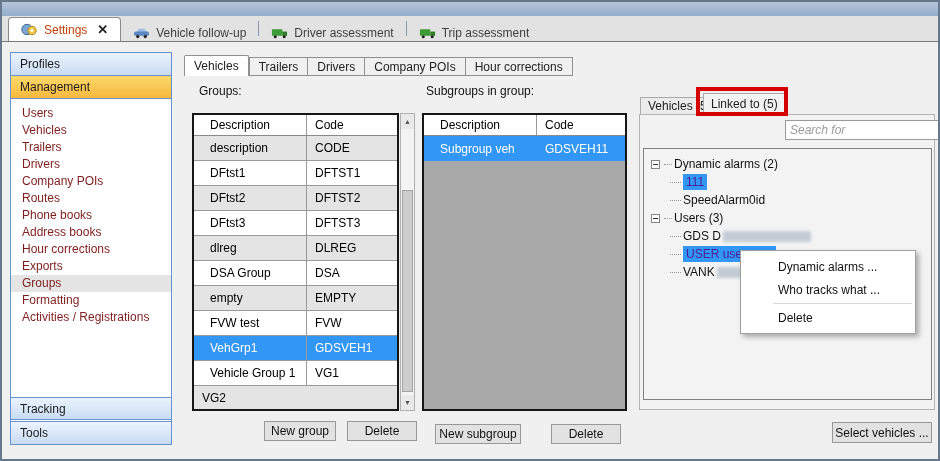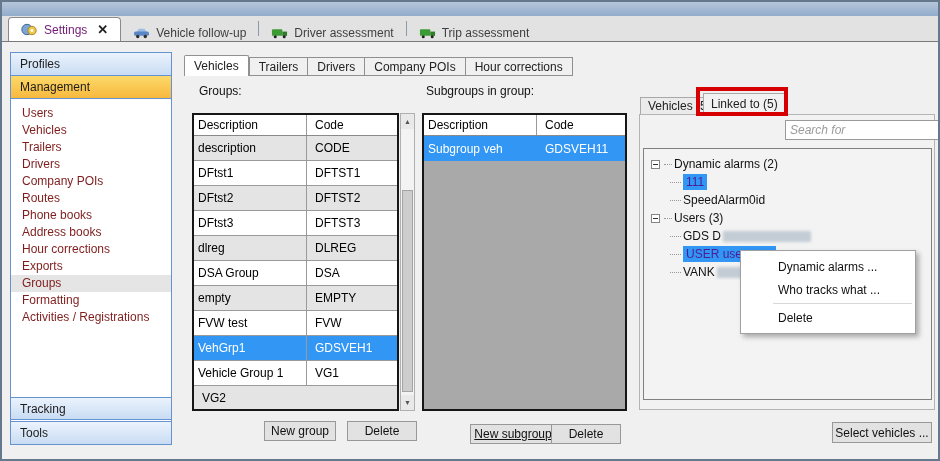"Settings" .wtab.active .wlabel { color: #701a75 -> #c2410c }
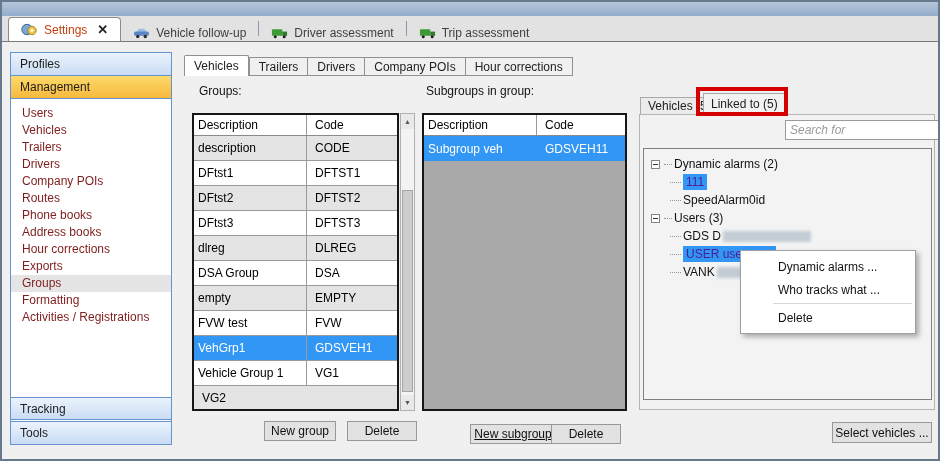"Description" .c1 { padding-left: 4px -> 16px }
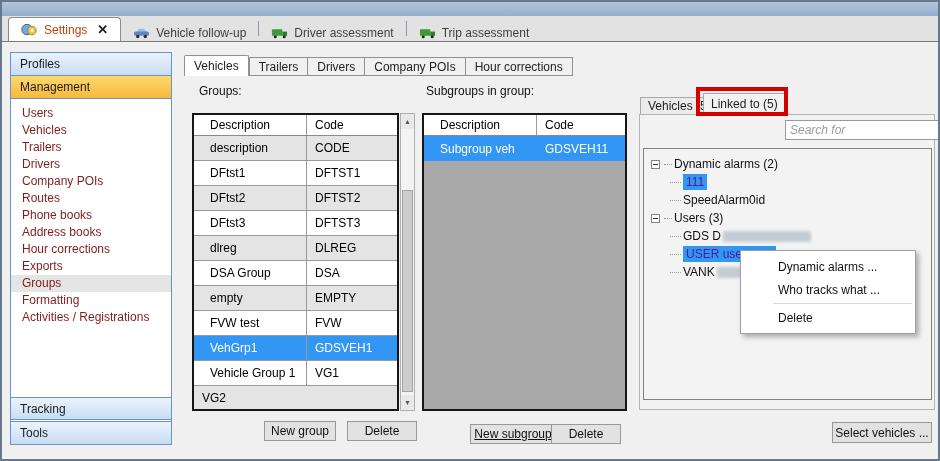"New subgroup" button.btn { left: 468px -> 433px; text-decoration: underline -> none }
